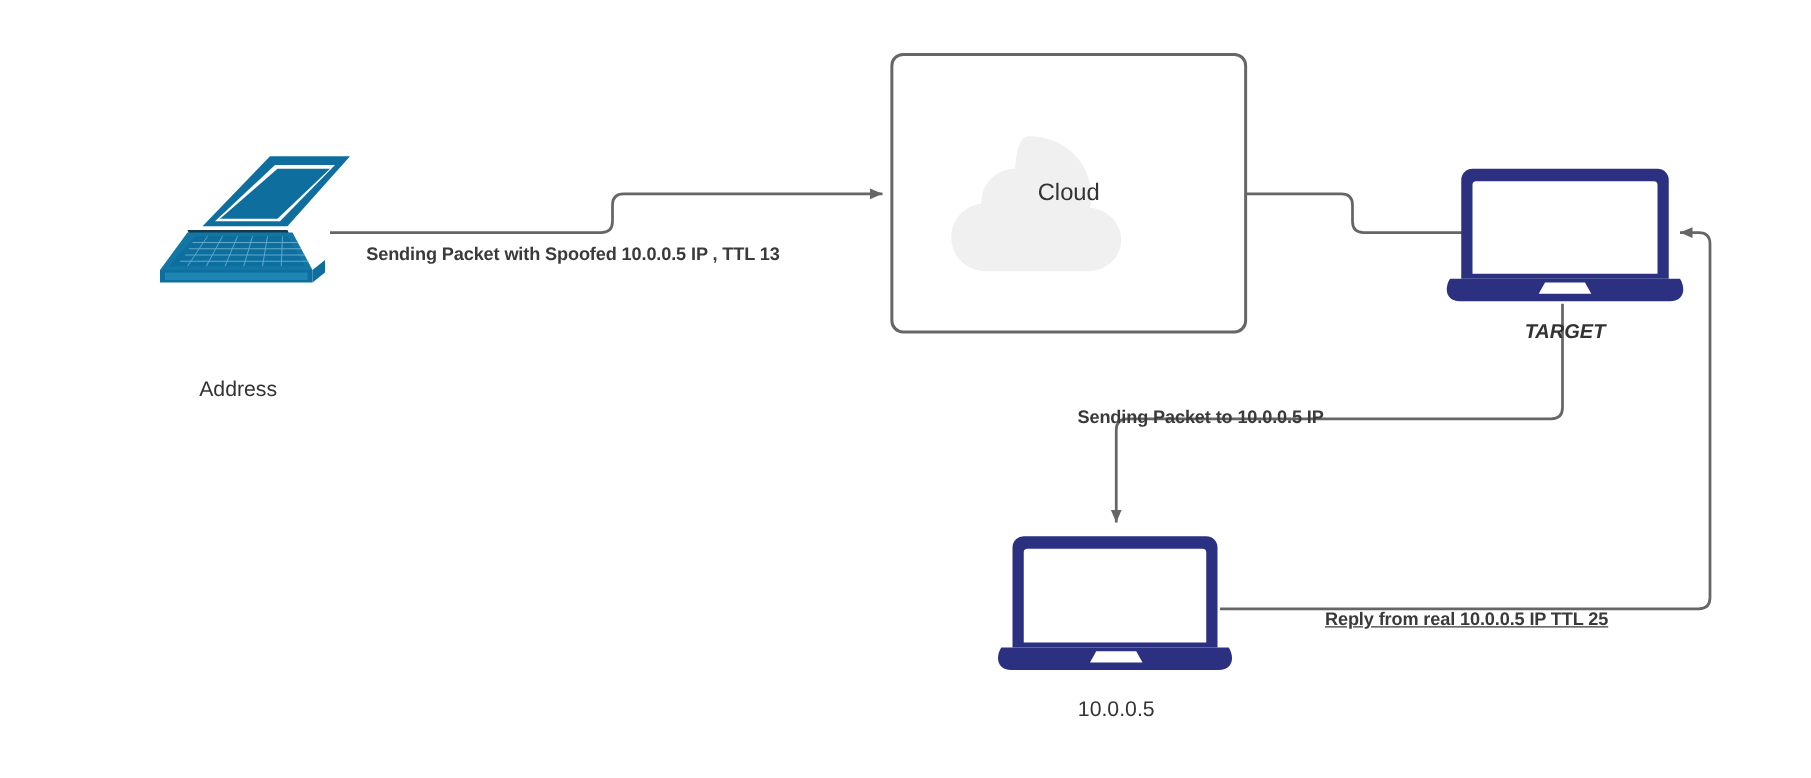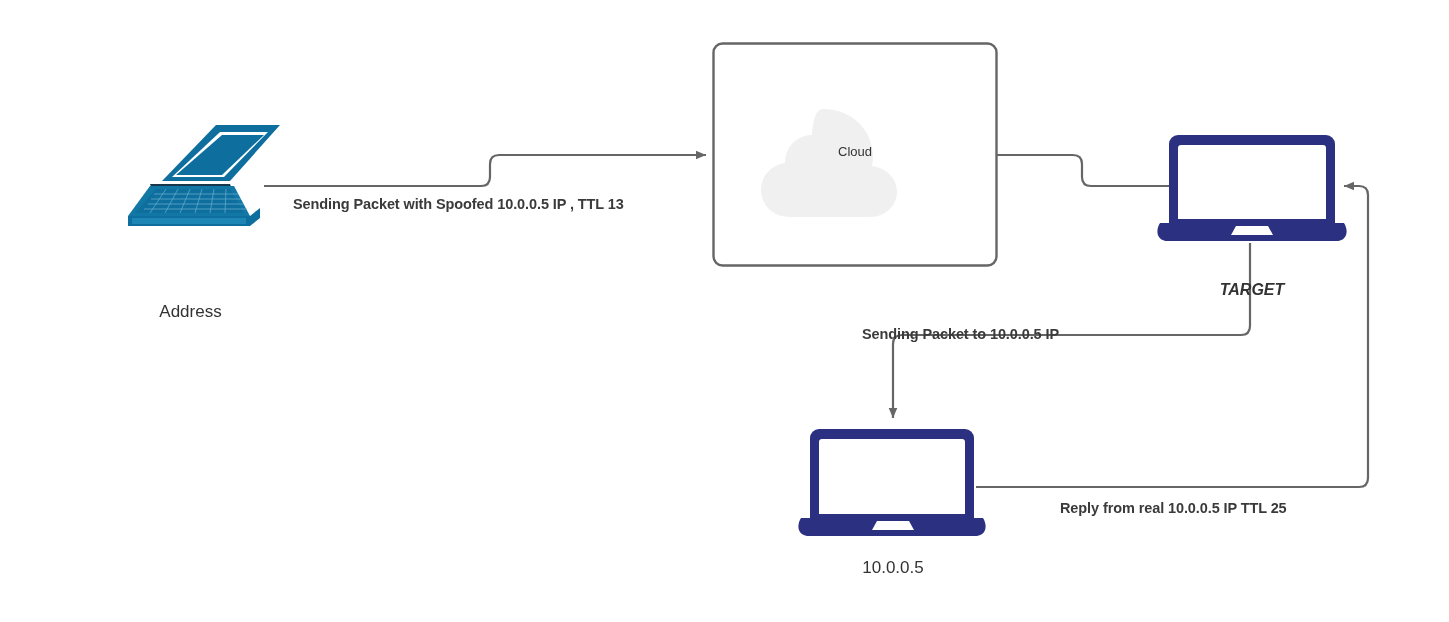"Cloud" .label-cloud { font-size: 13px -> 19px }
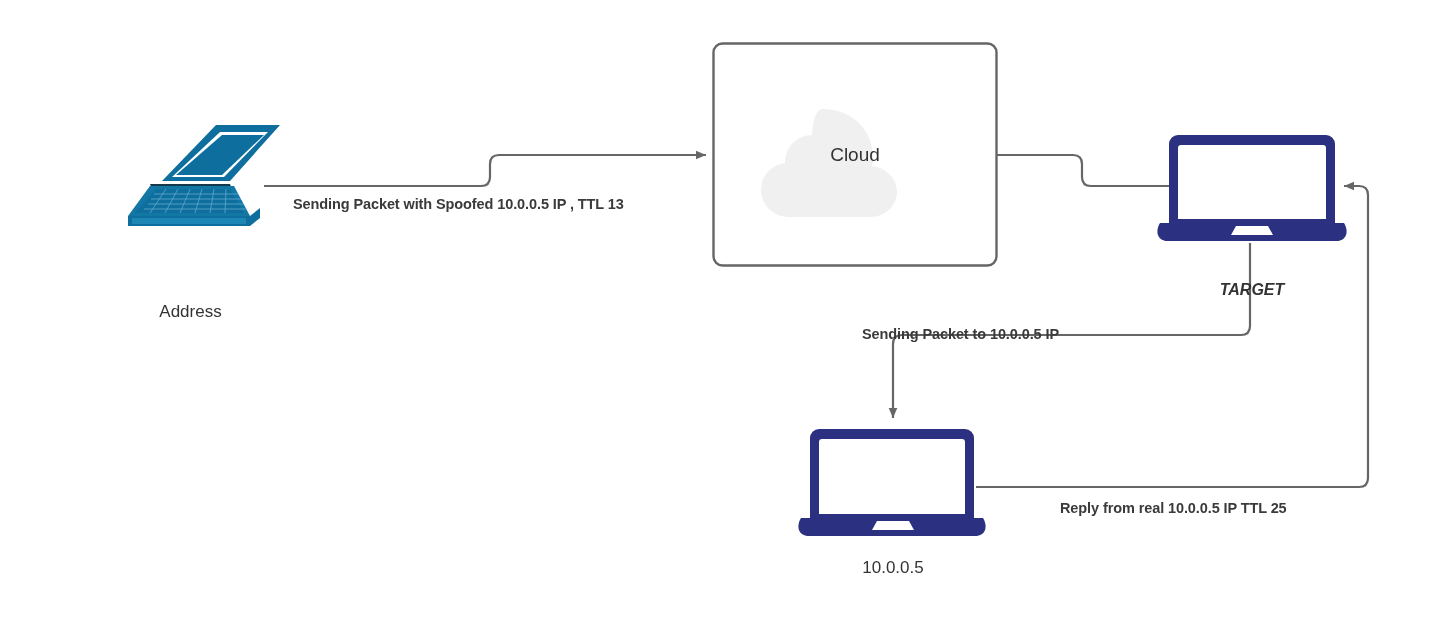"TARGET" div.label { margin-top: 24px -> none }
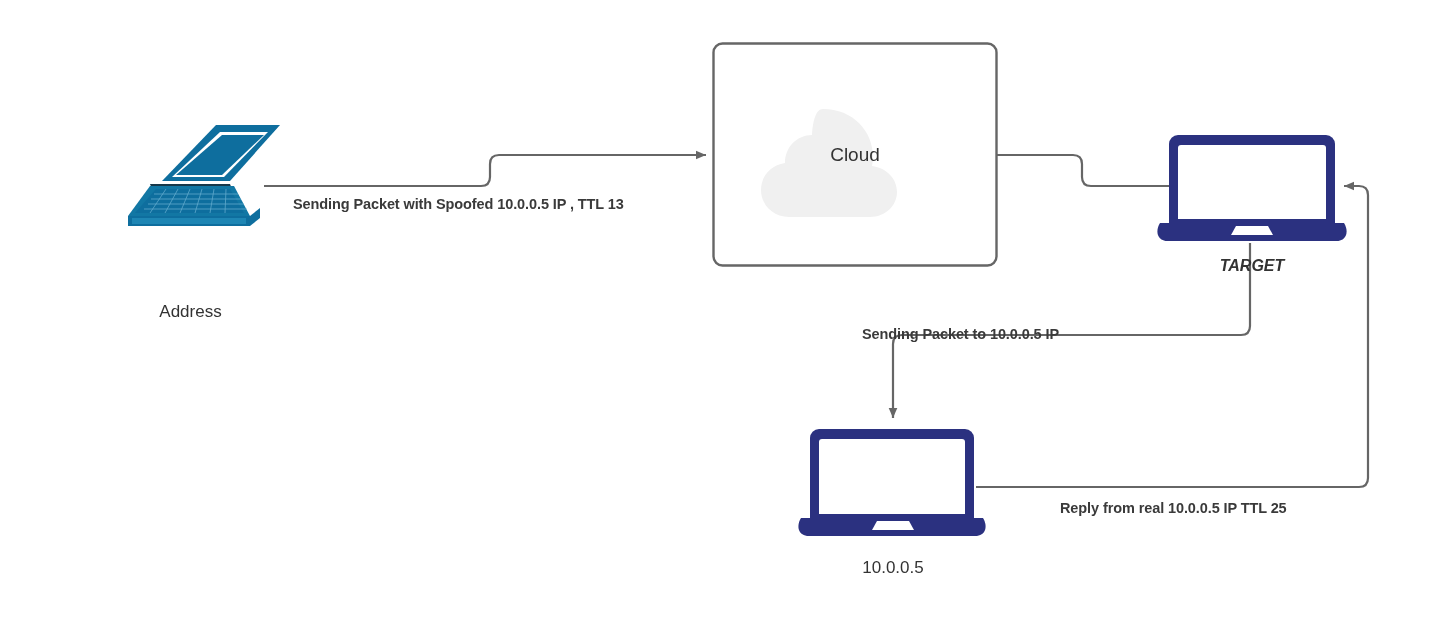"Reply from real 10.0.0.5 IP" div.label { text-decoration: none -> underline; top: 500px -> 488px }
